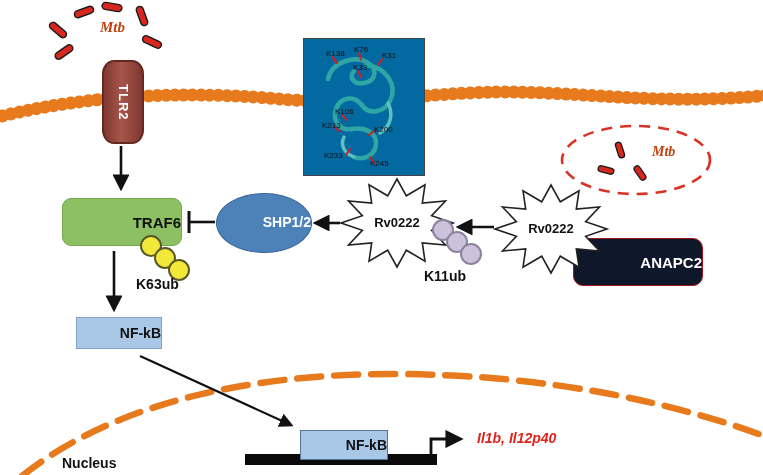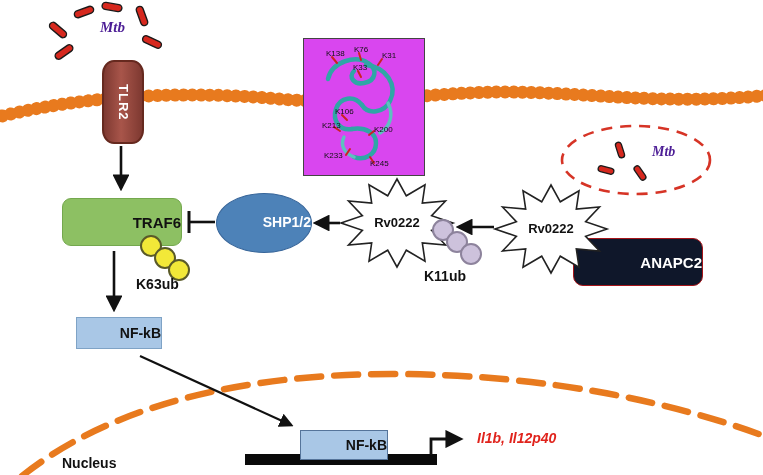"Mtb" .mtb-label { color: #4c1d95 -> #c2410c }
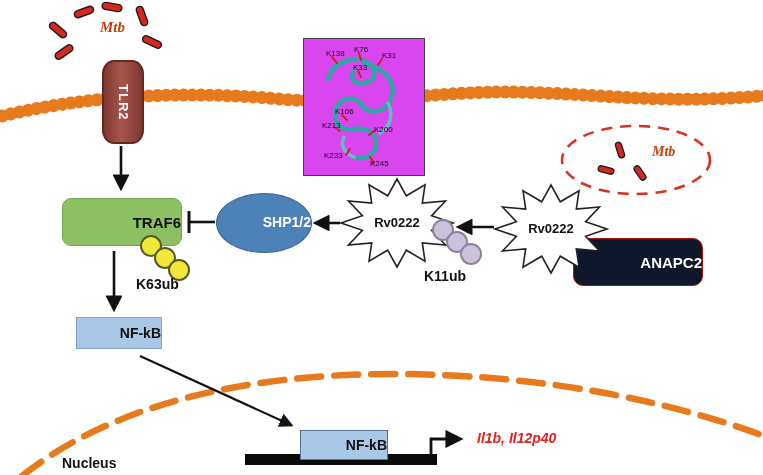"K138" .inset { background: #d946ef -> #0369a1 }
